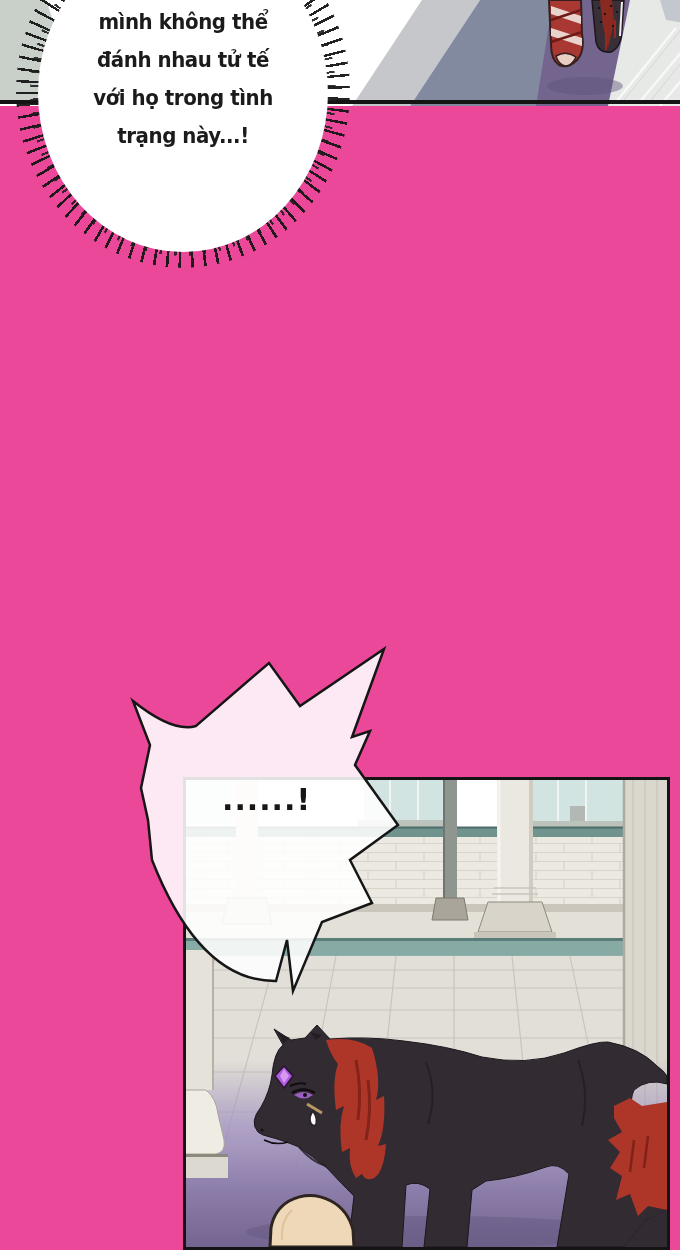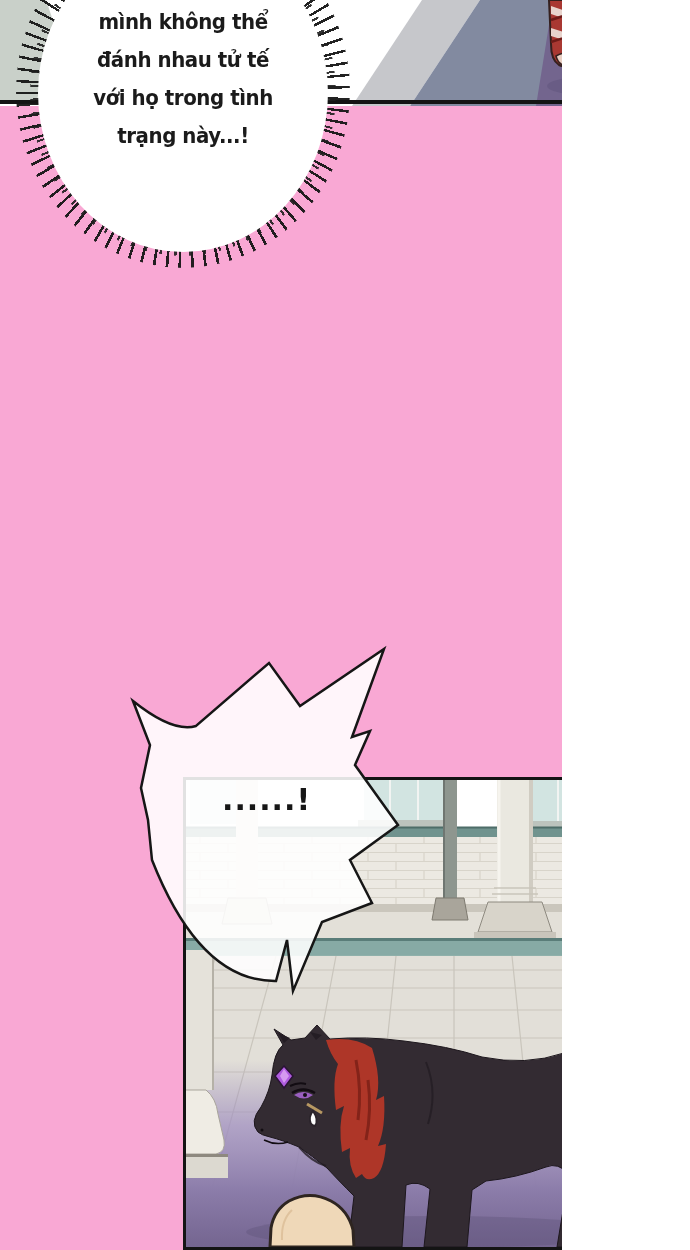"mình không thể" #page { background: #f9a8d4 -> #ec4899; width: 562px -> 680px }
